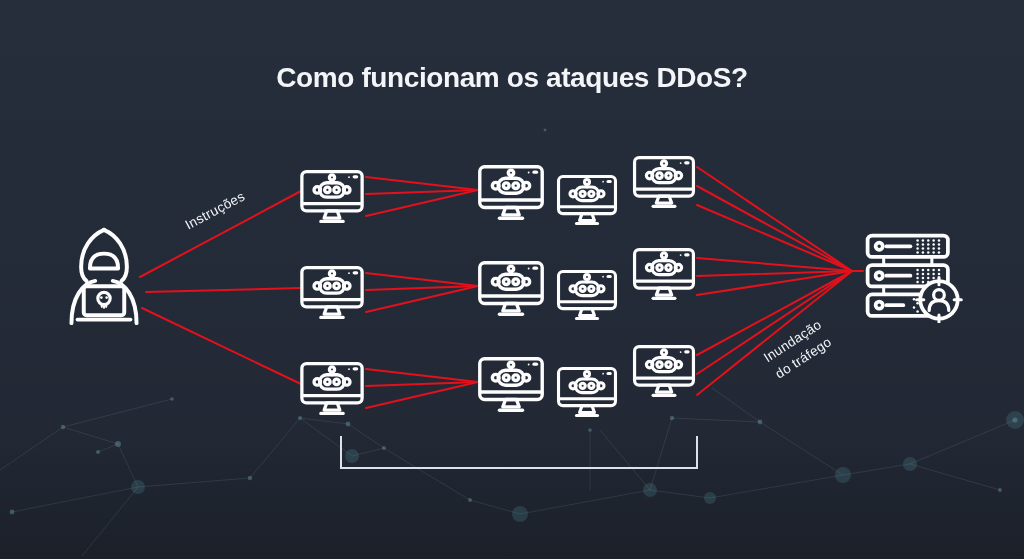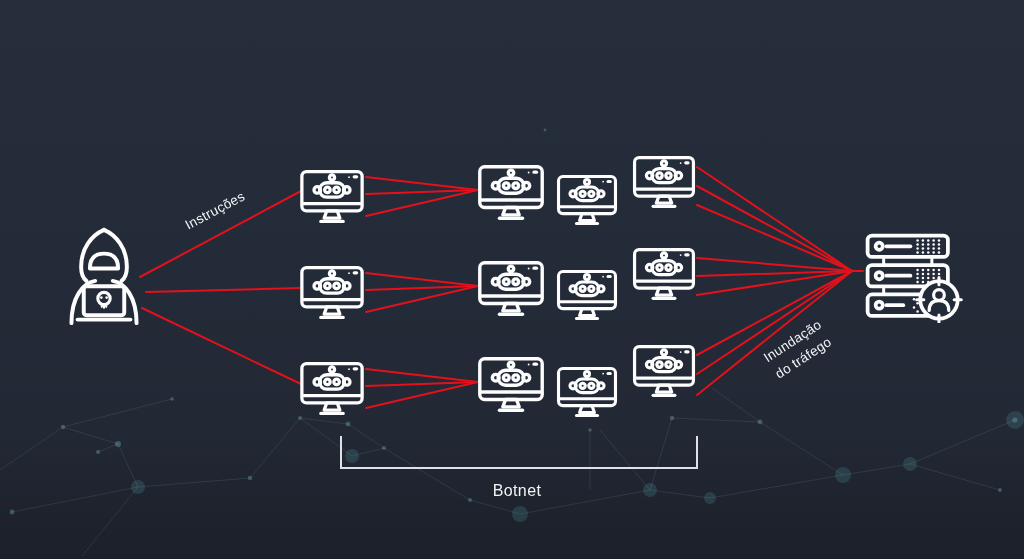"Como funcionam os ataques DDoS?" div.title { html: none -> <div>Como funcionam os ataques DDoS?</div> }
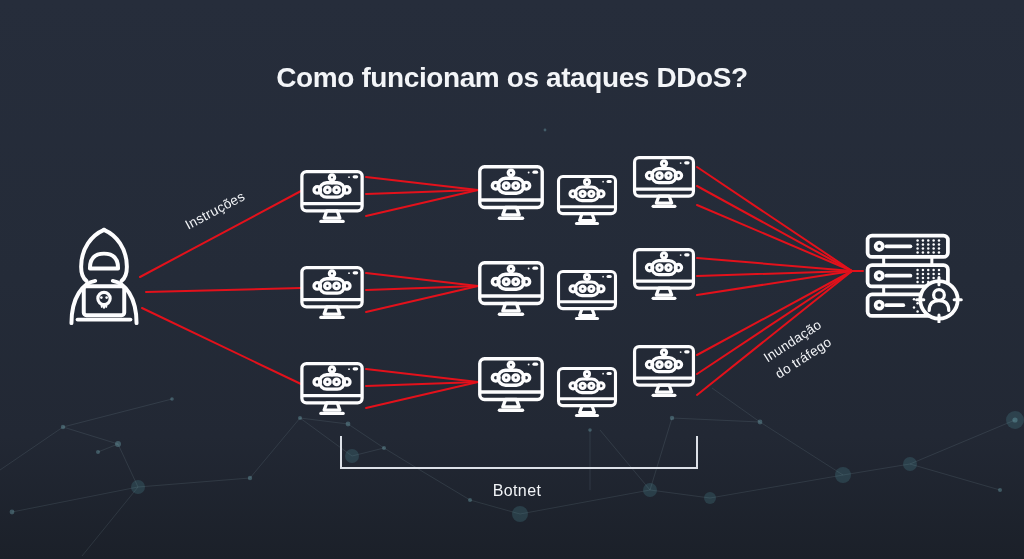"Botnet" div.botnet-label { html: <div>Botnet</div> -> none }
